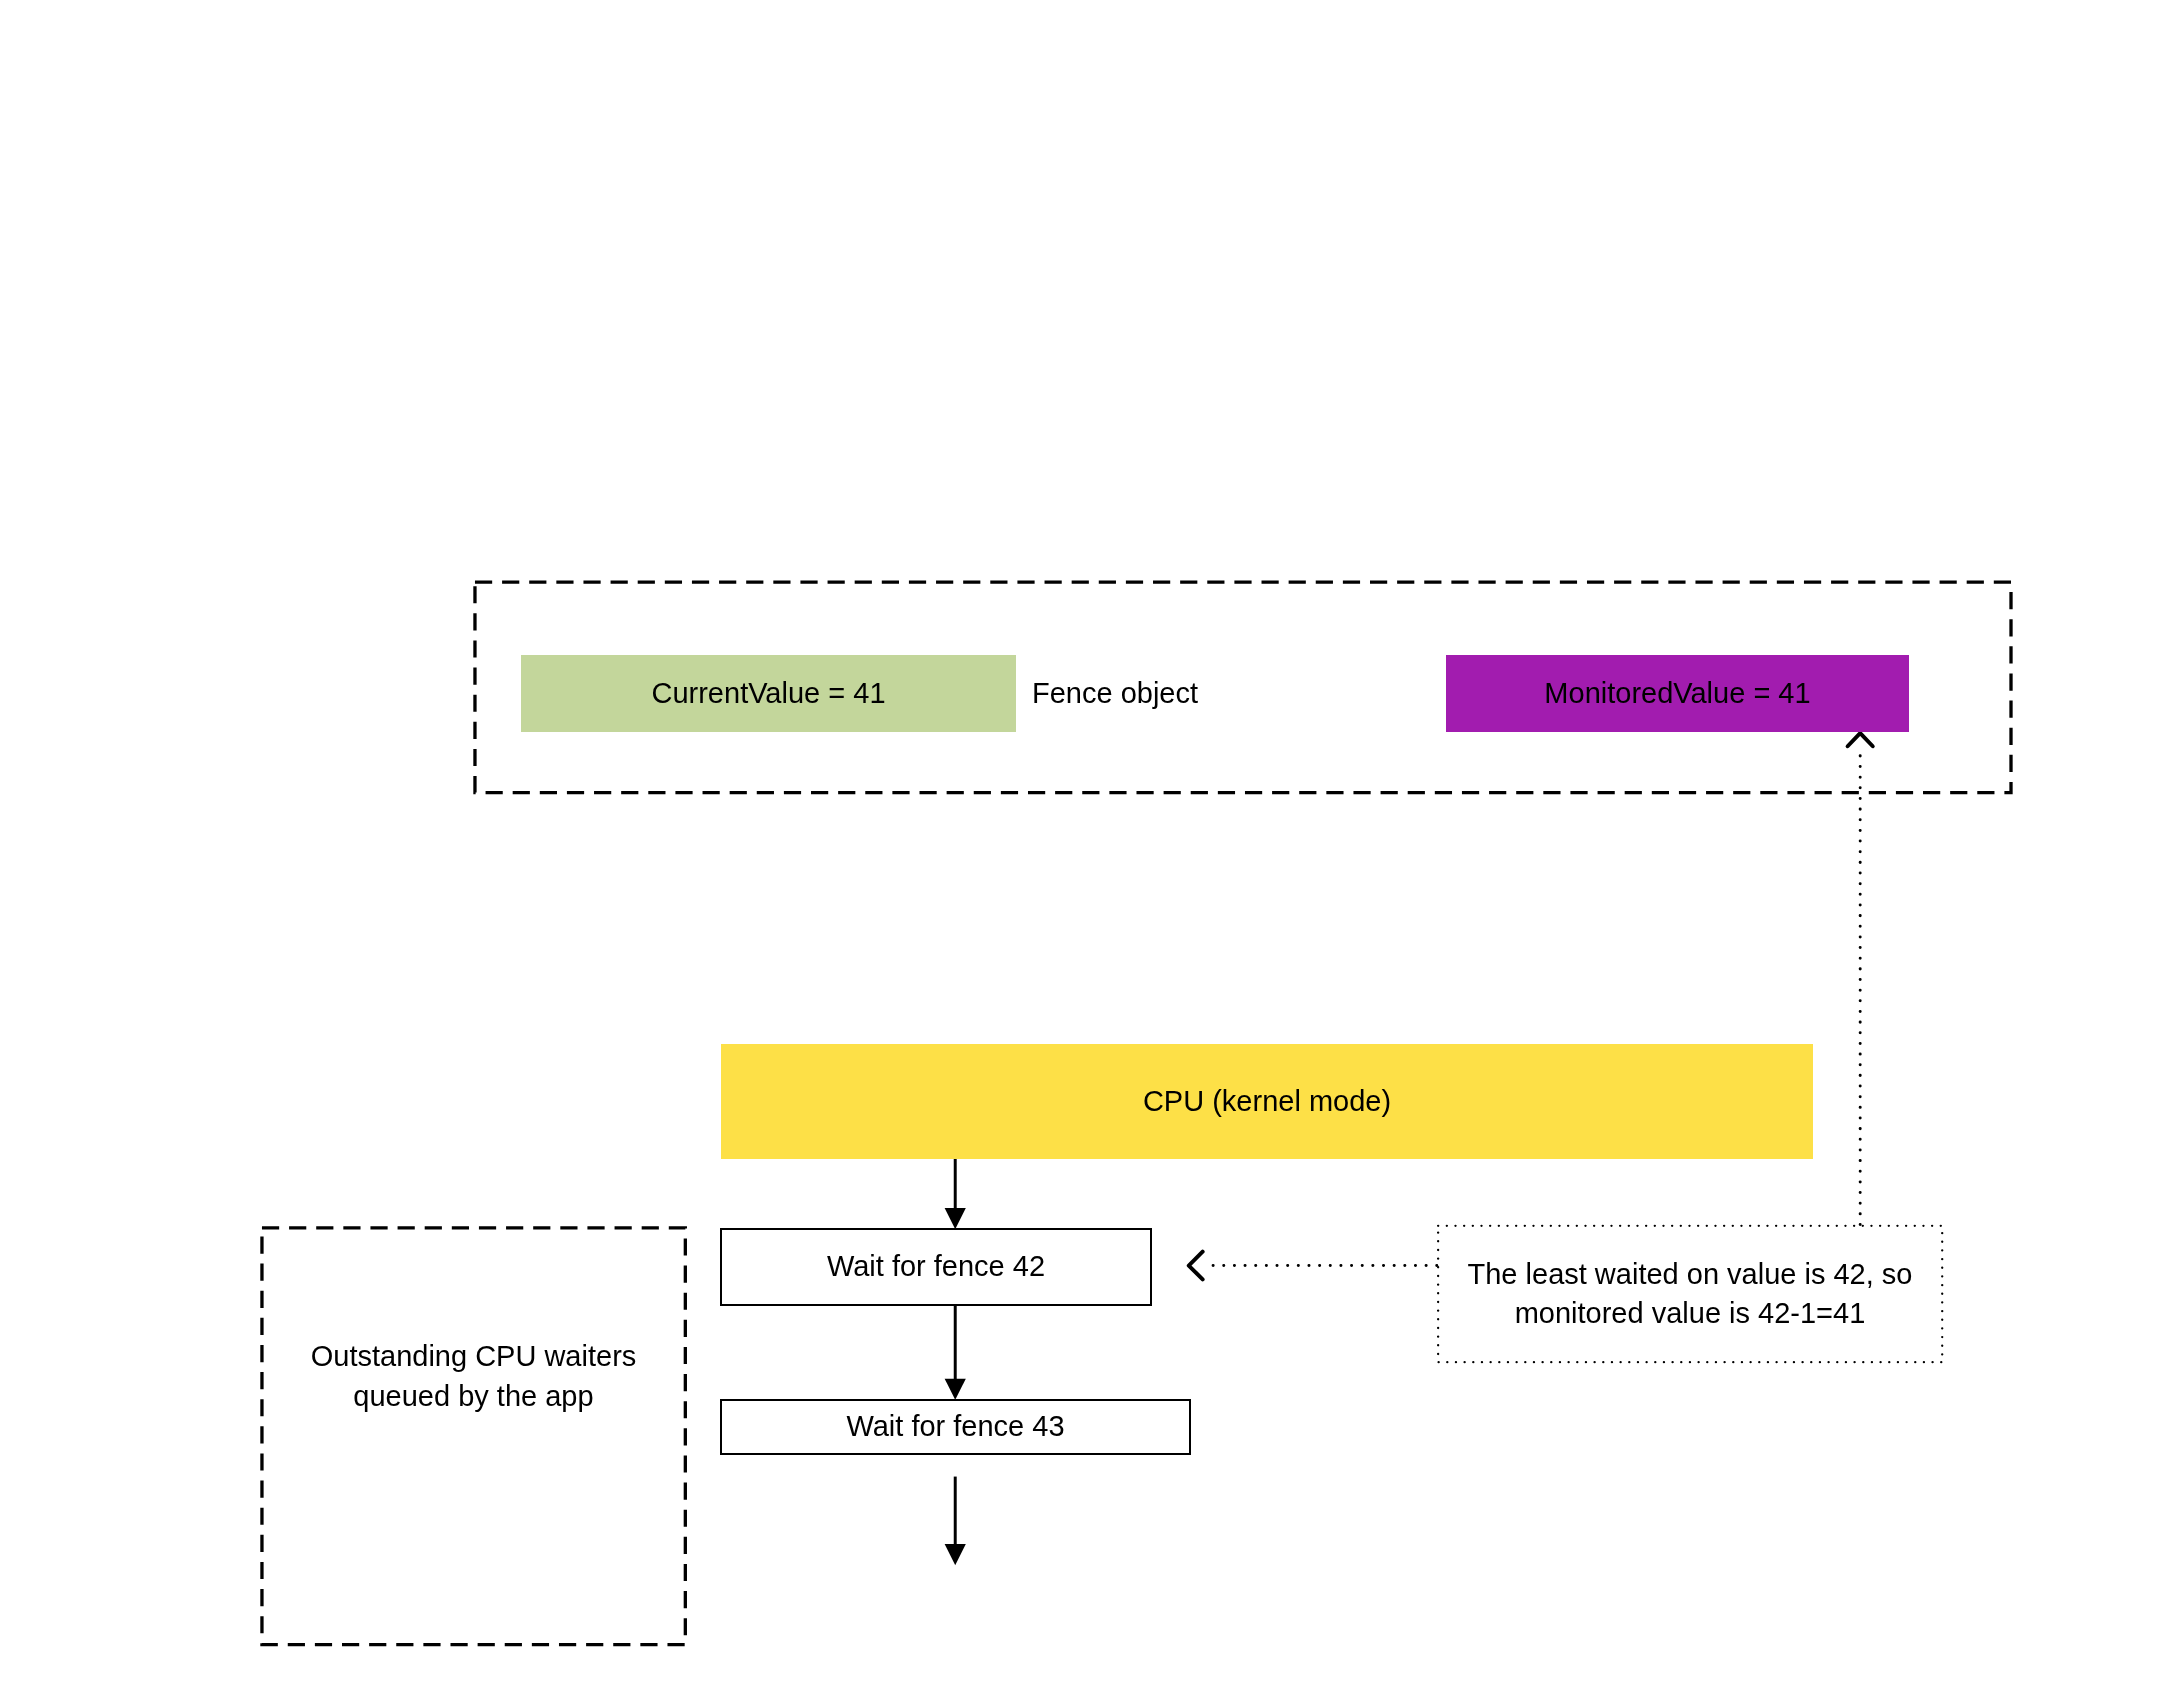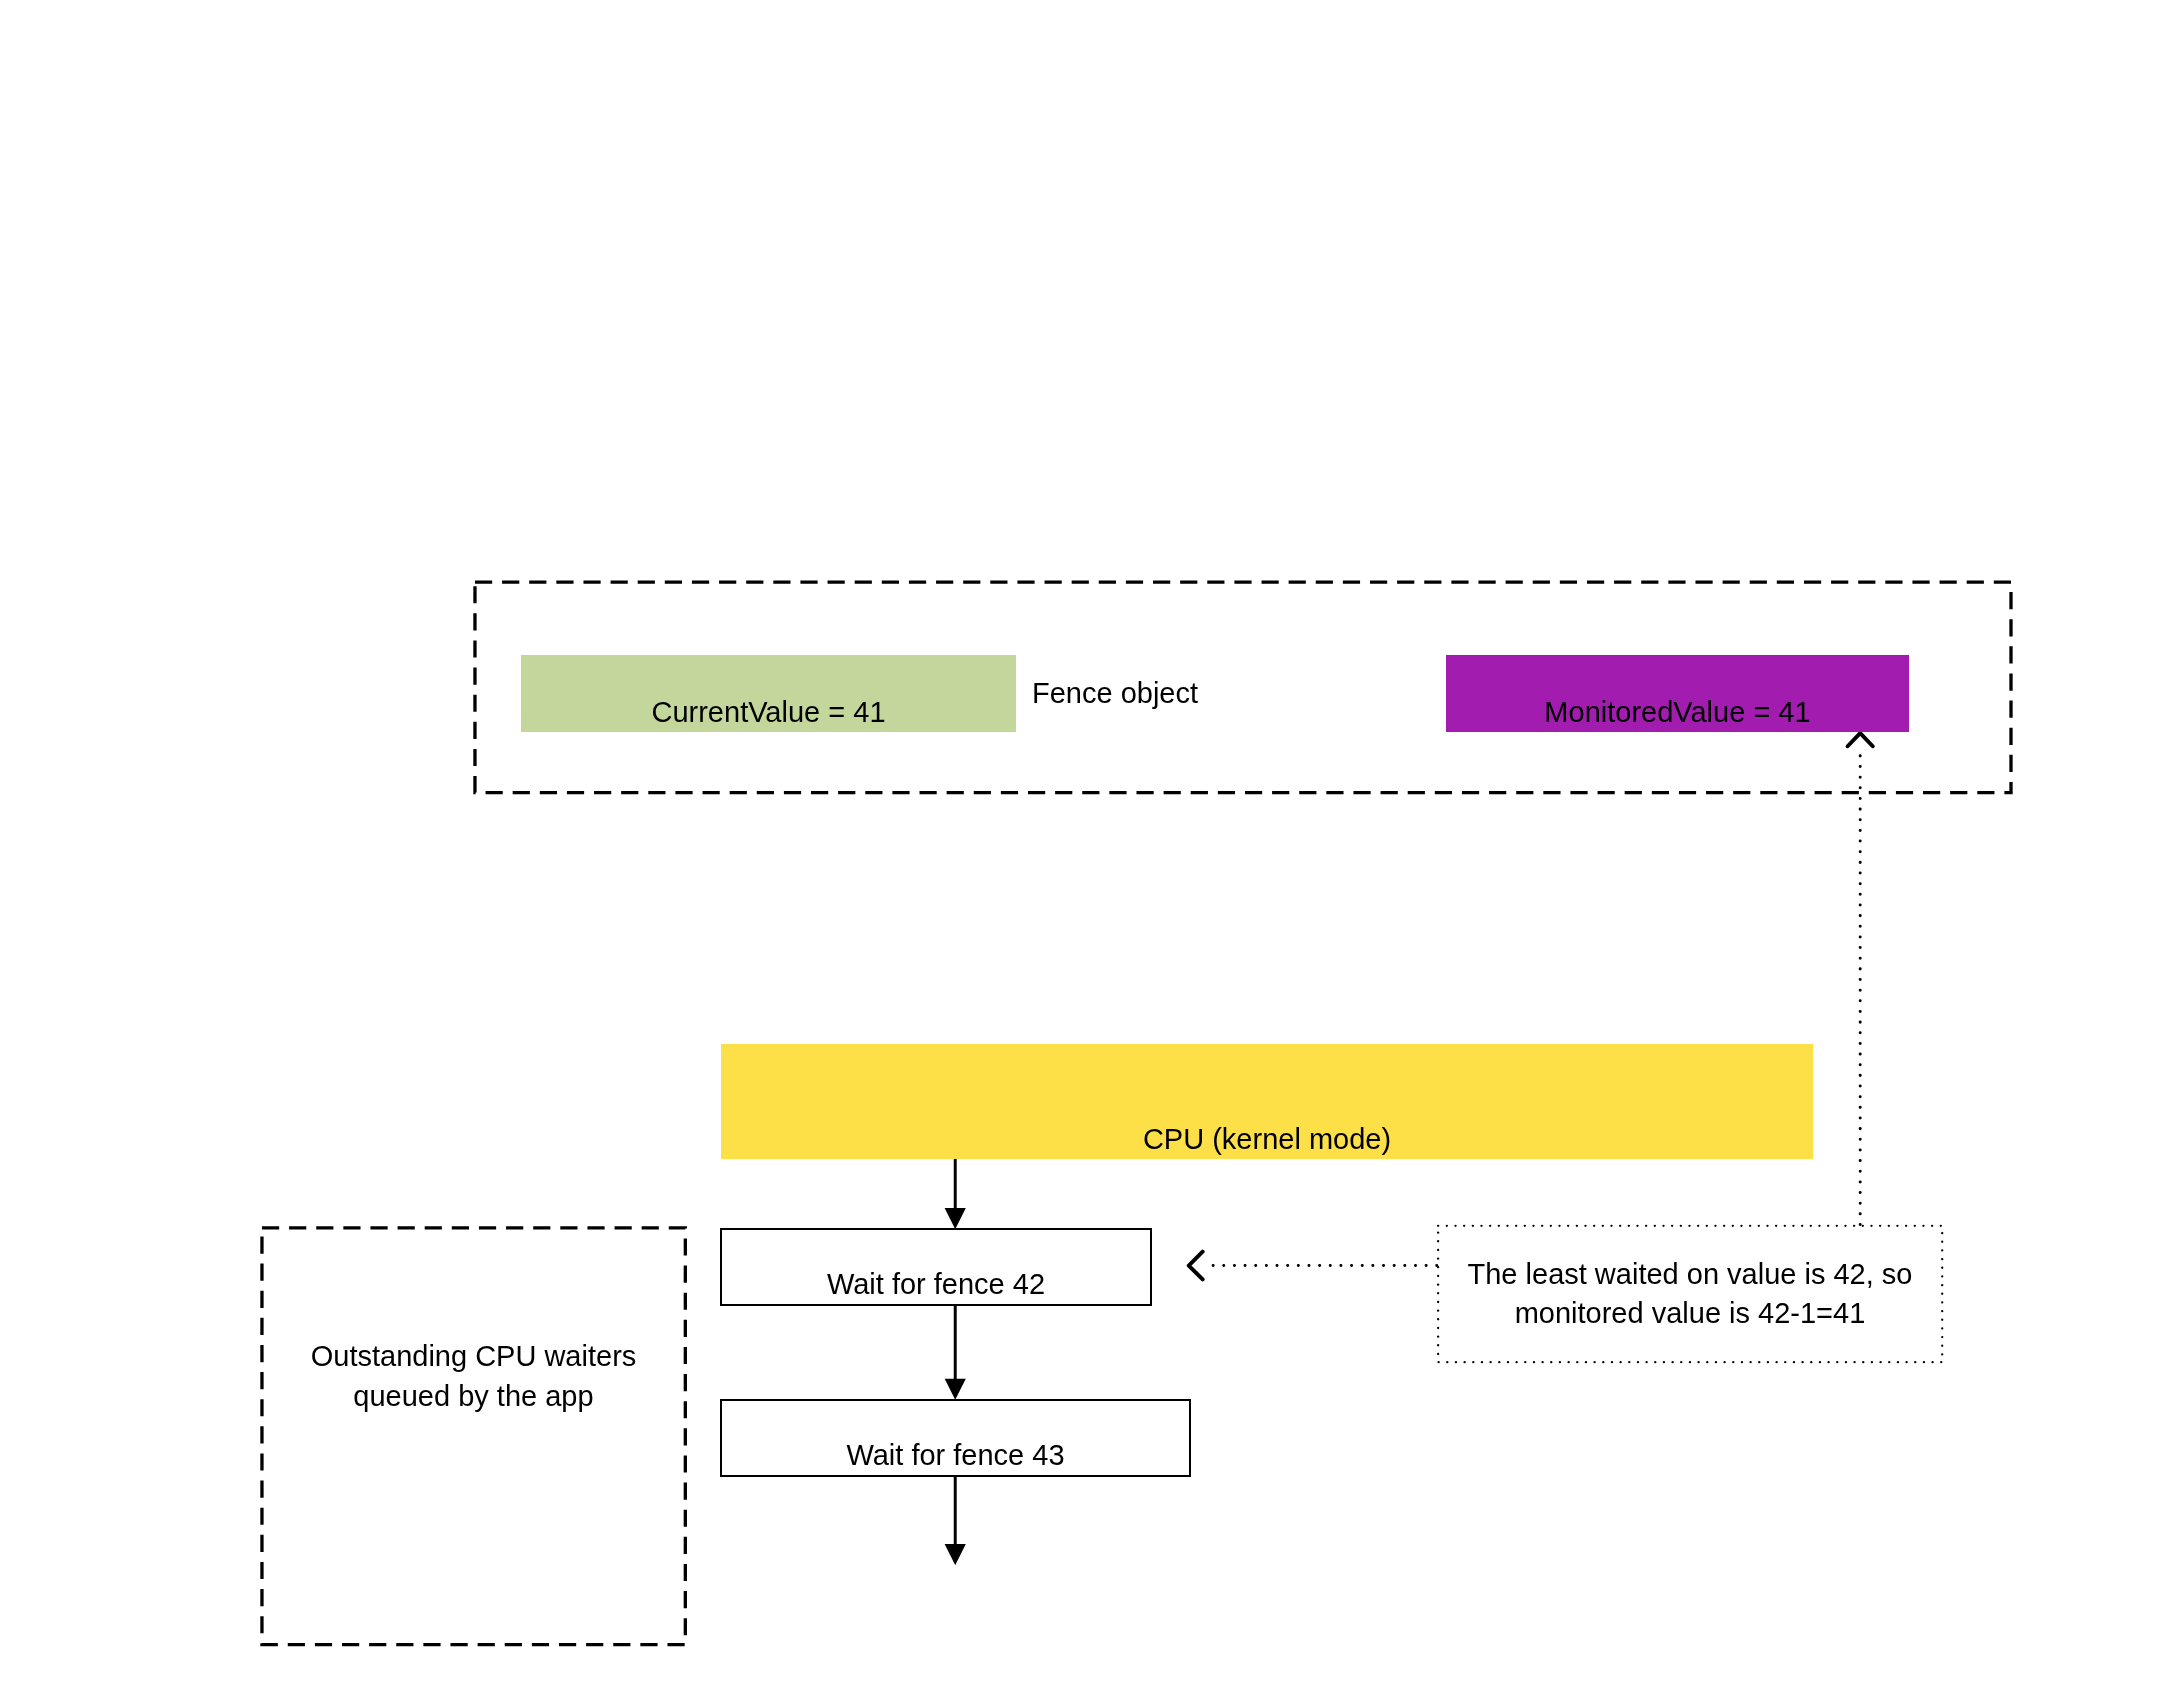"CurrentValue = 41" .box { align-items: flex-end -> center }
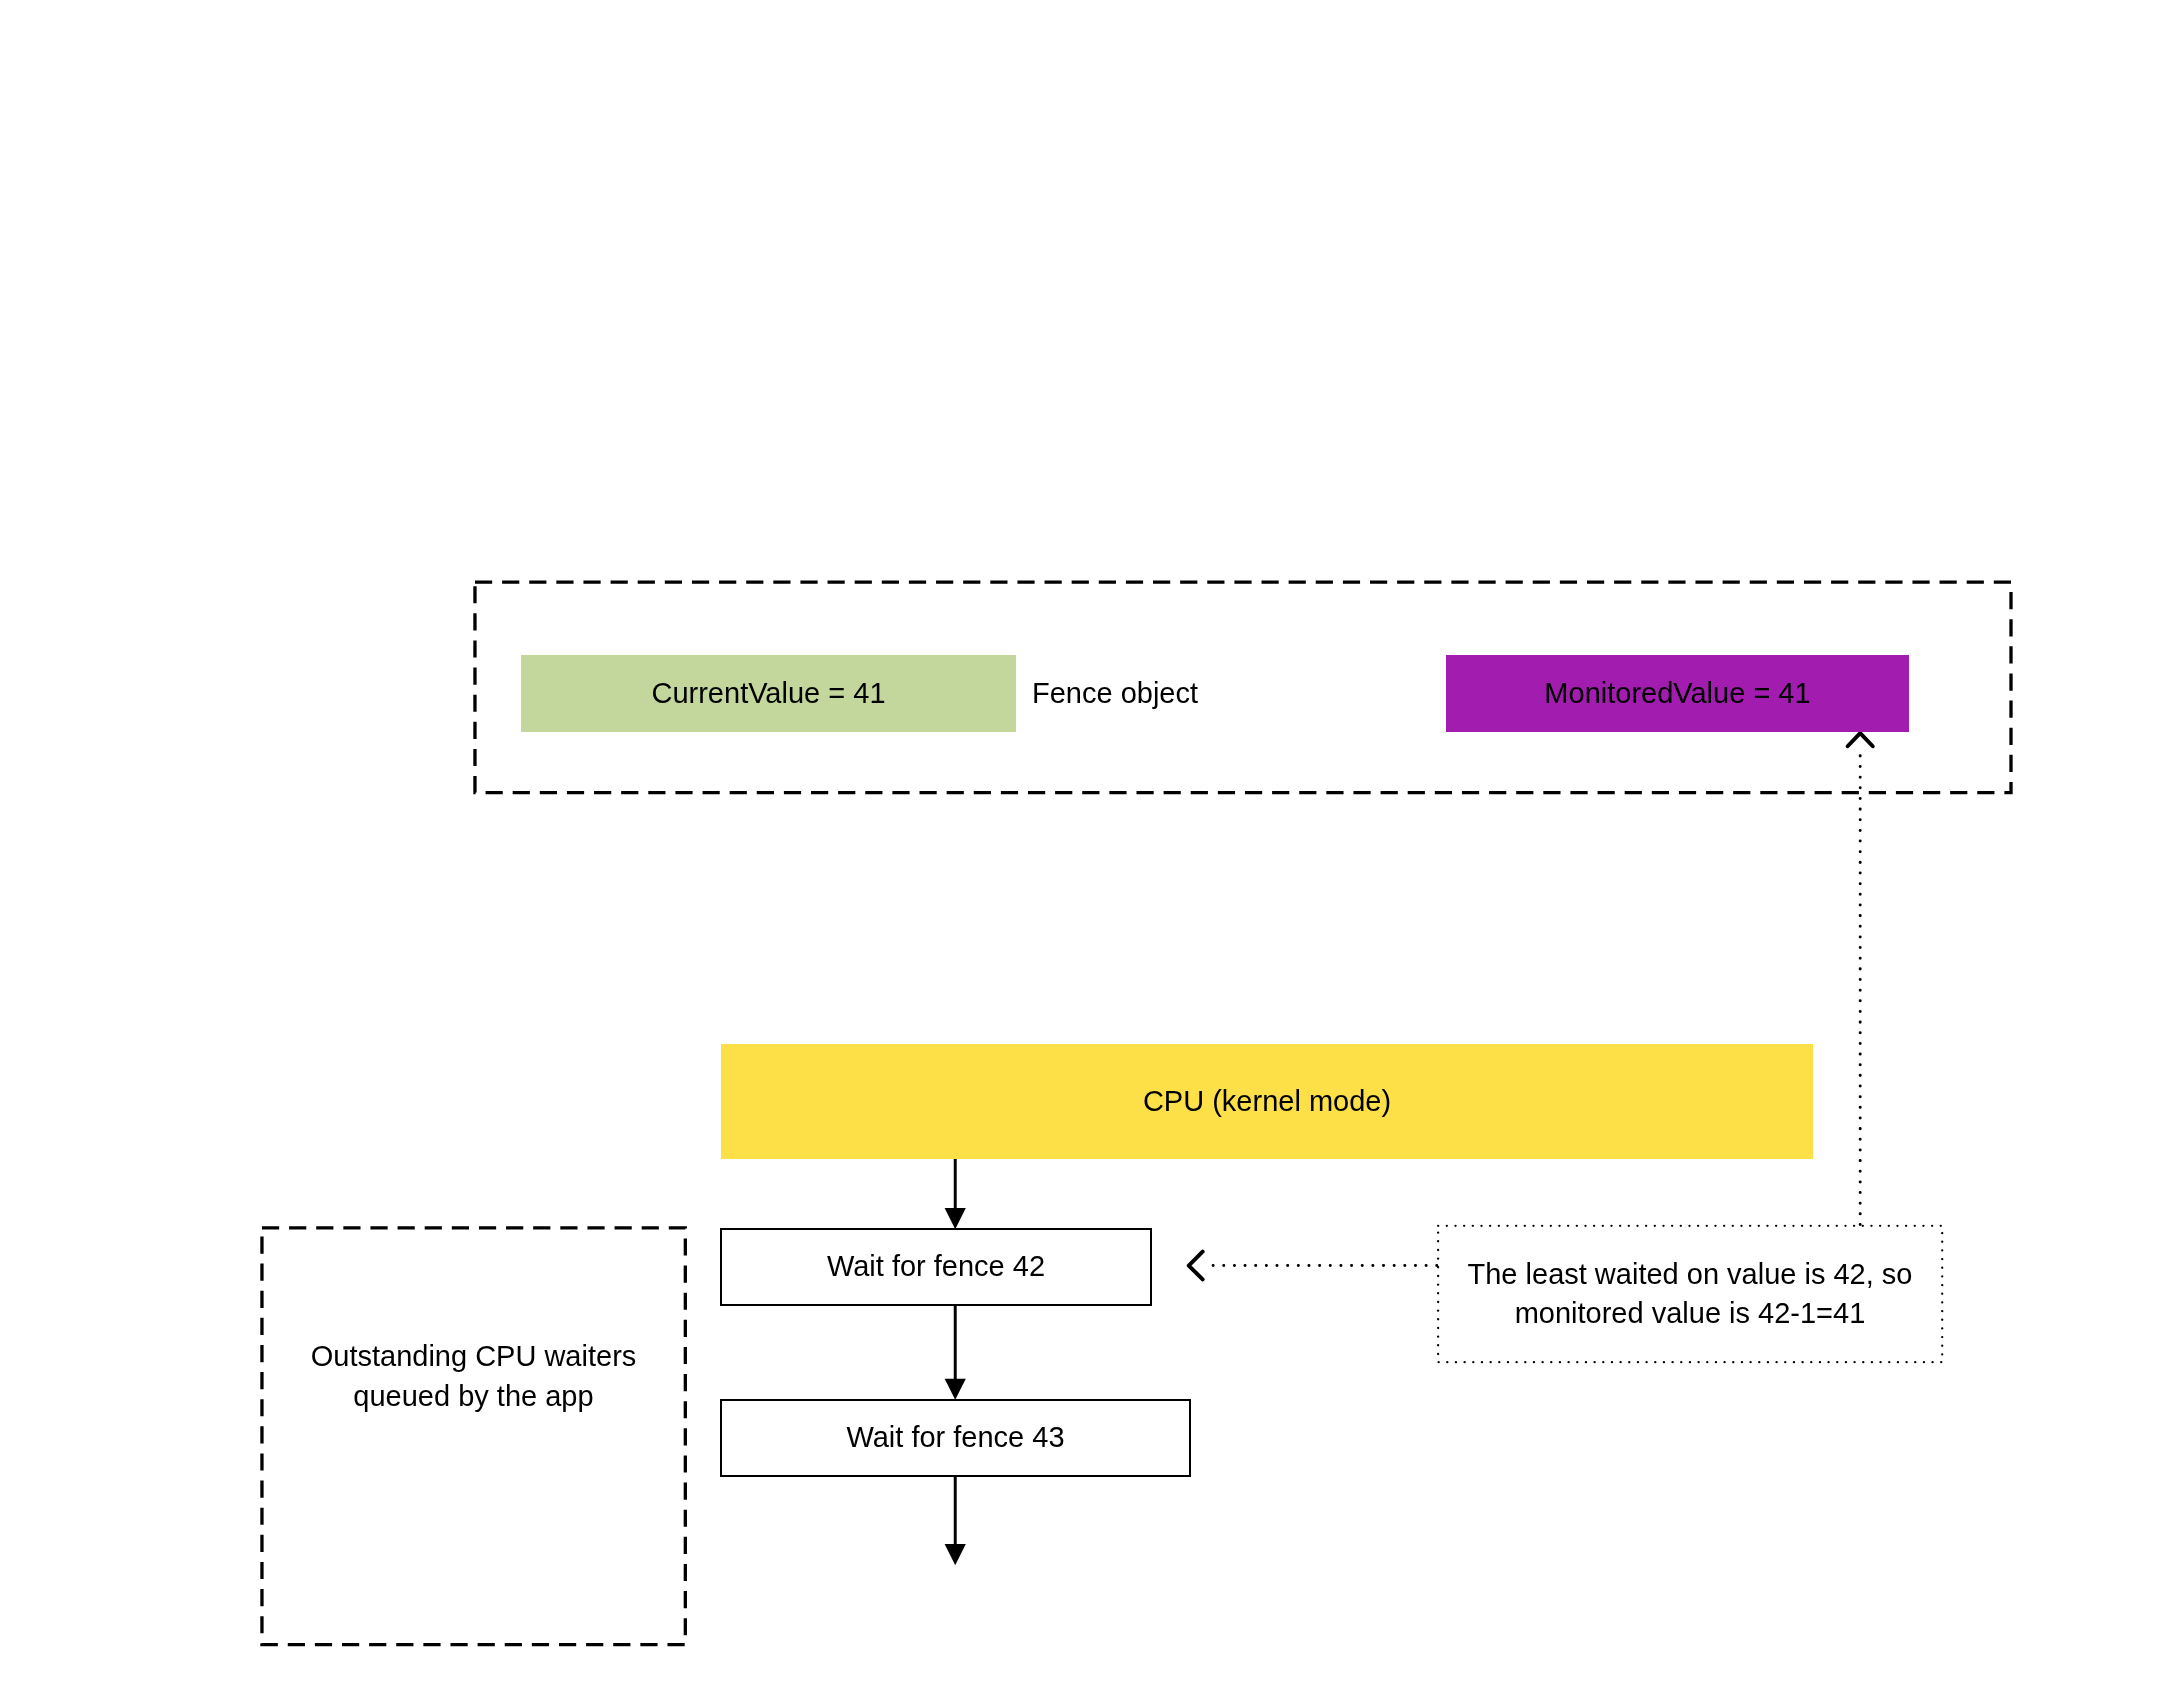"Wait for fence 43" div.box { height: 78px -> 56px }
